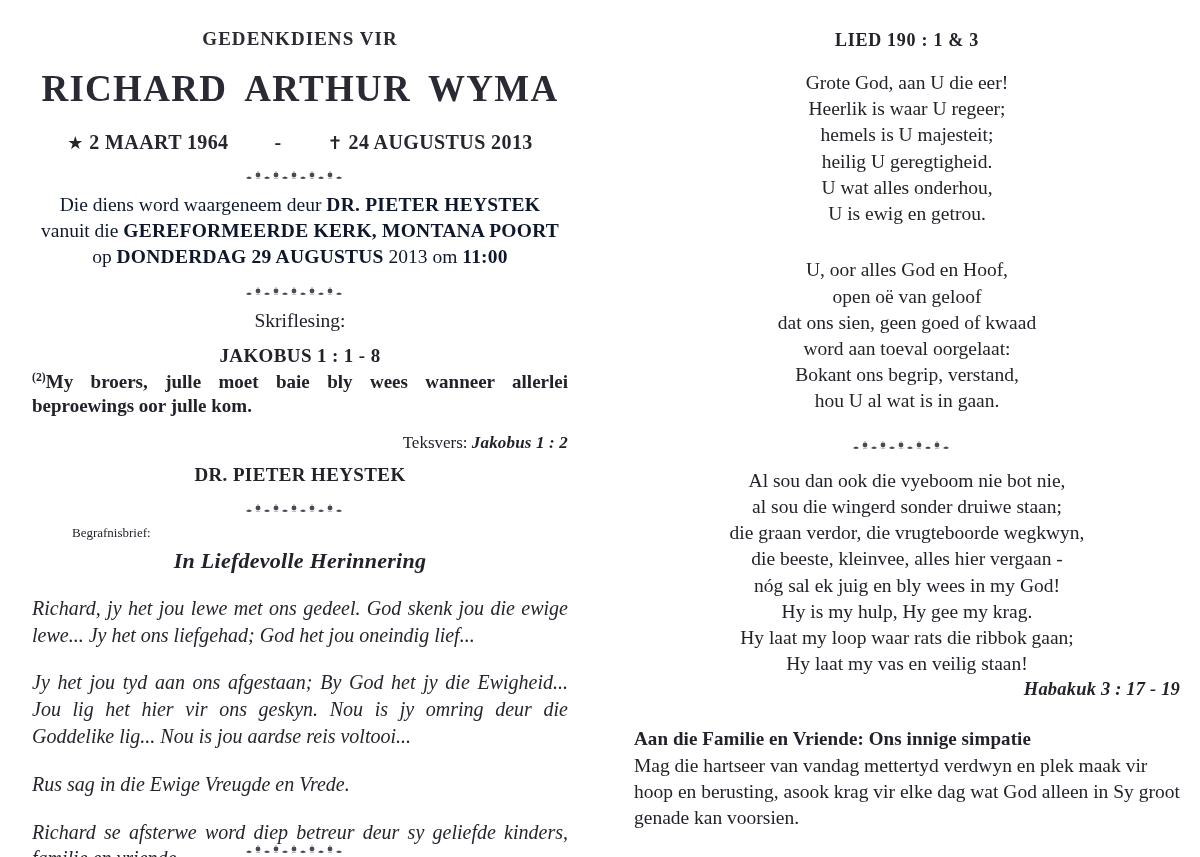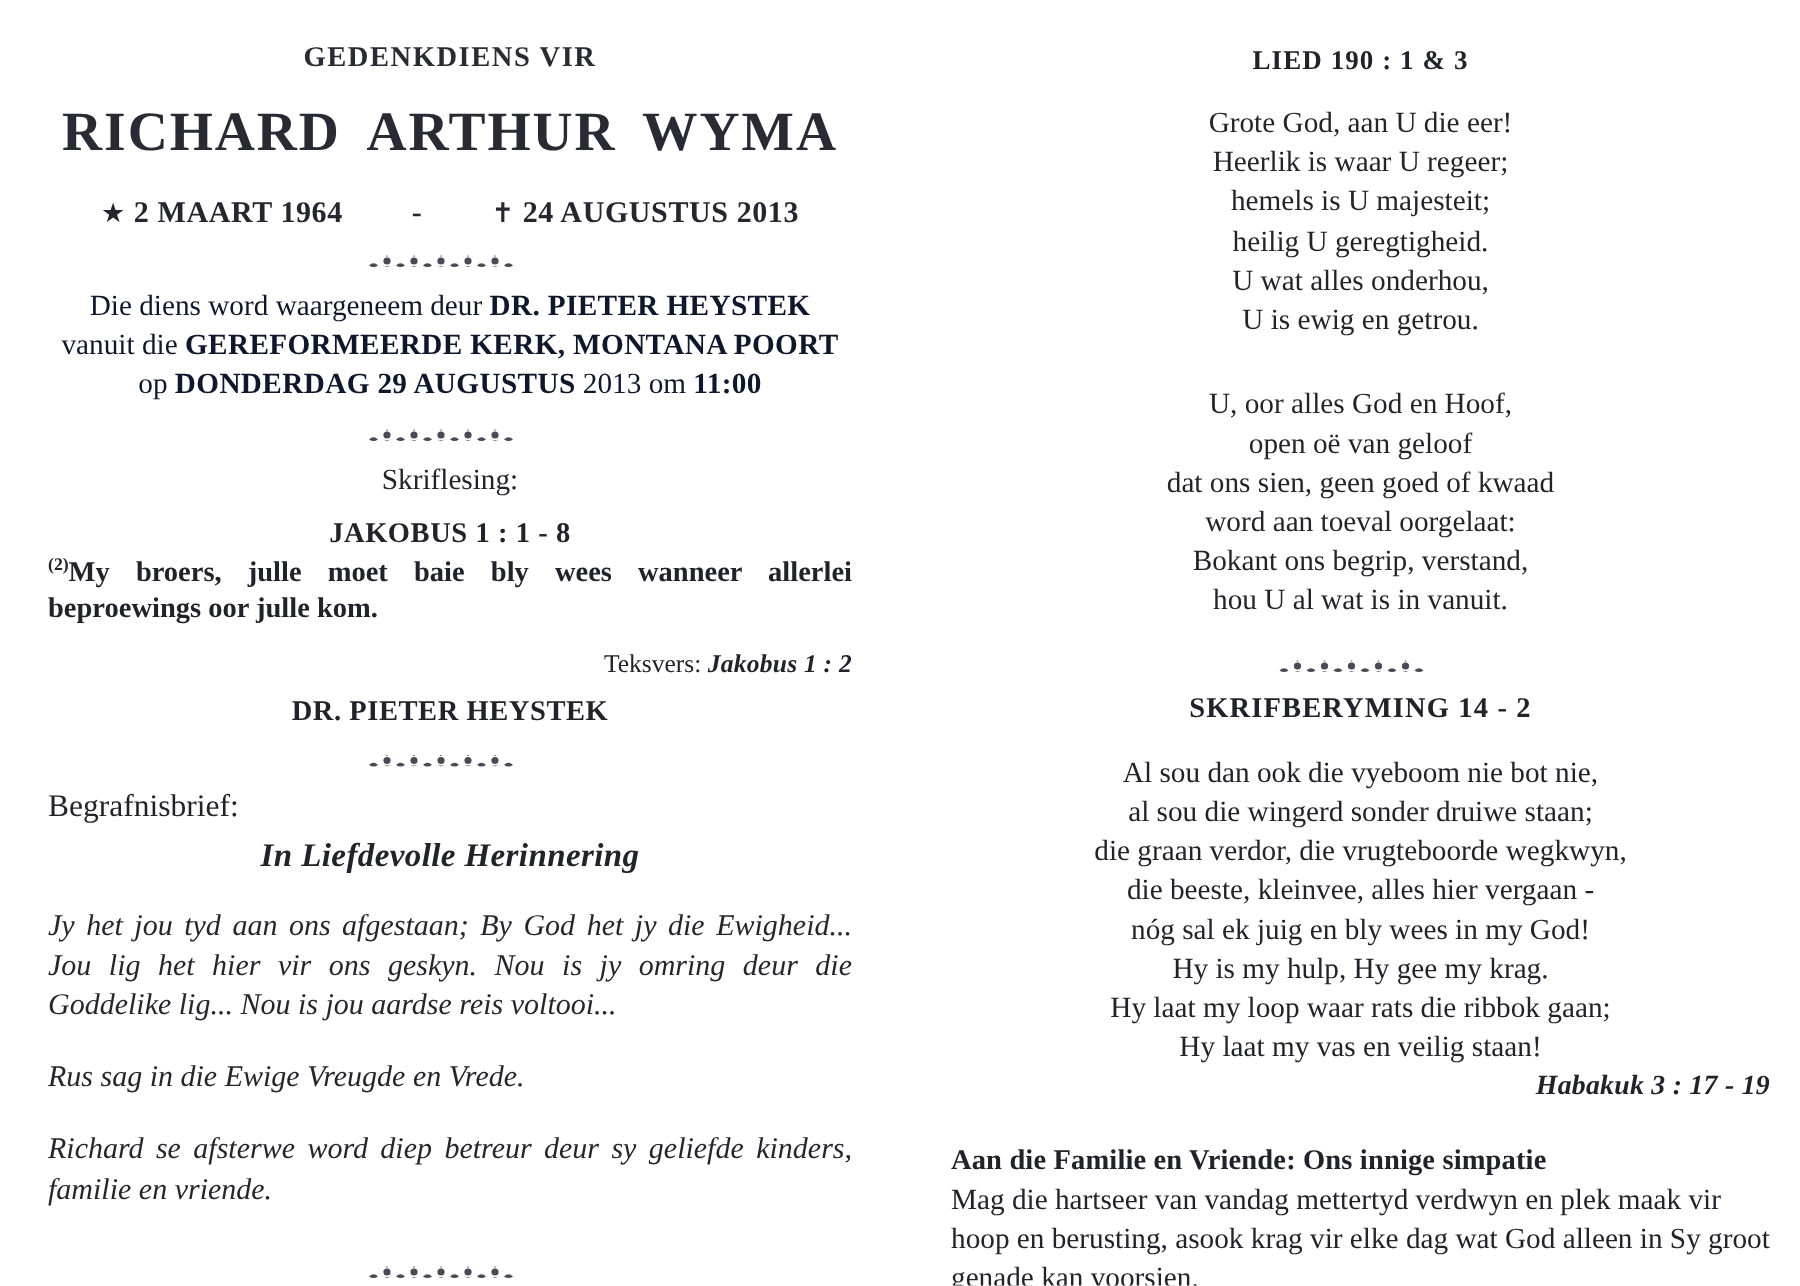"hou U al wat is" div { text: vanuit -> gaan }
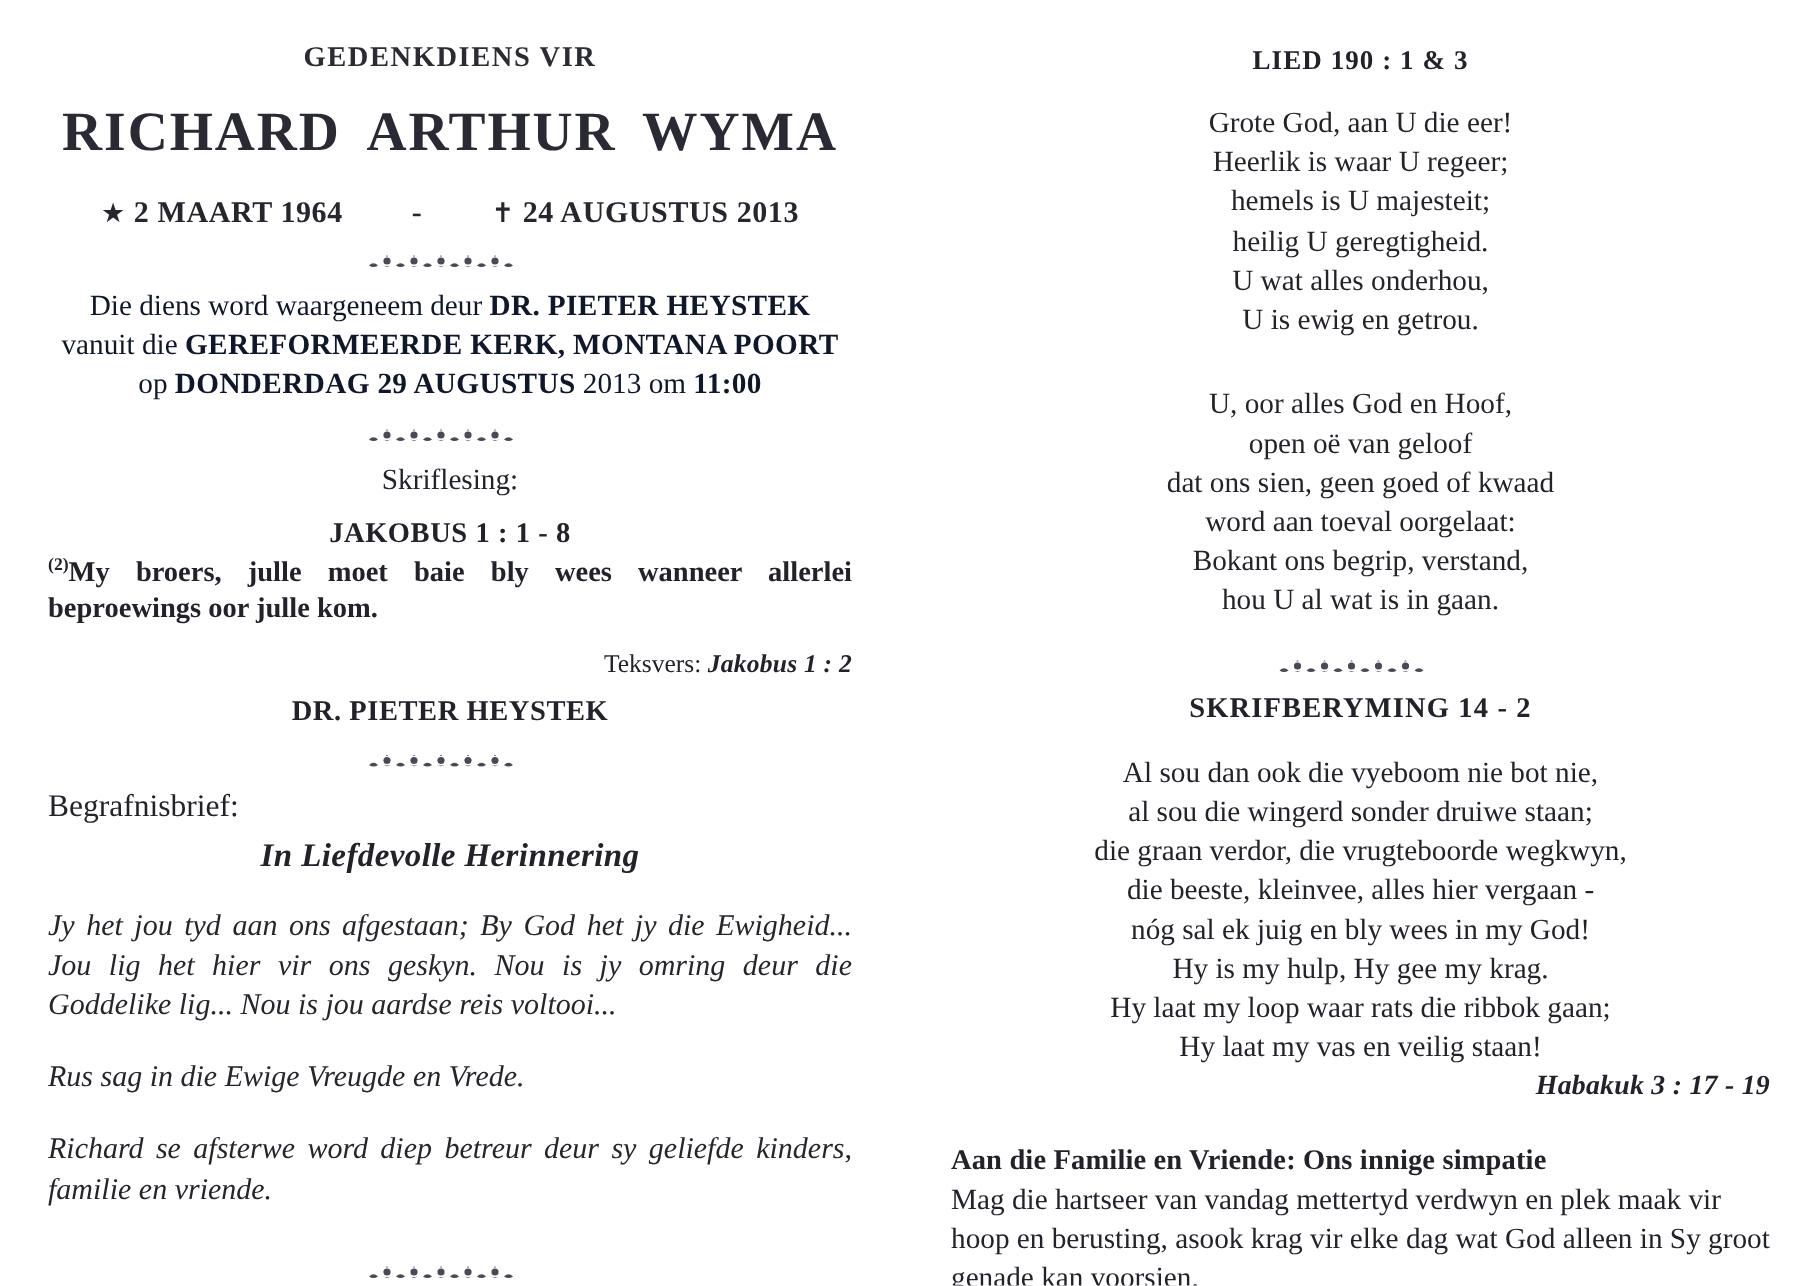"SKRIFBERYMING 14 - 2" div.berym-heading { html: <div>SKRIFBERYMING 14 - 2</div> -> none }
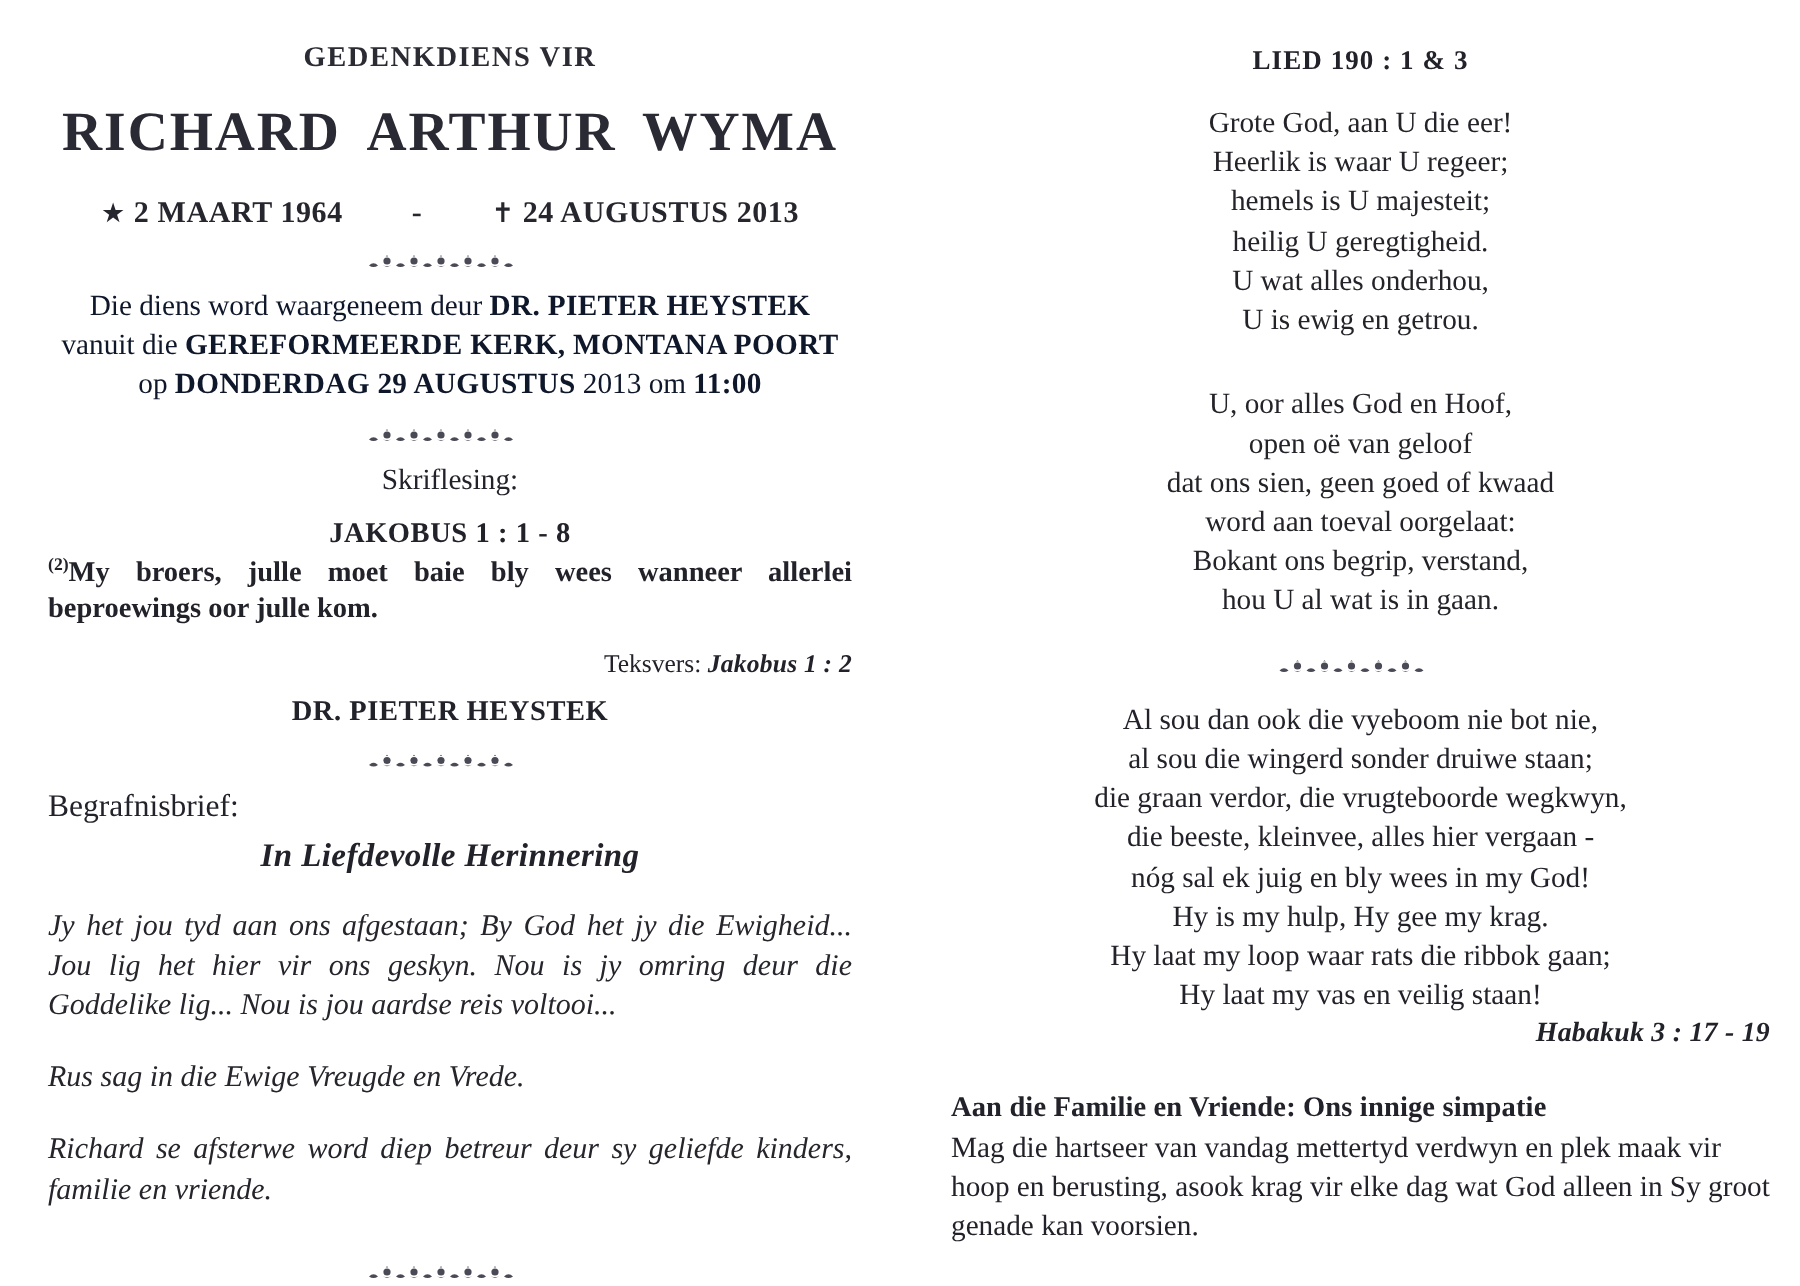"Begrafnisbrief:" .begrafnisbrief-label { font-size: 21px -> 13px; margin-left: none -> 40px }
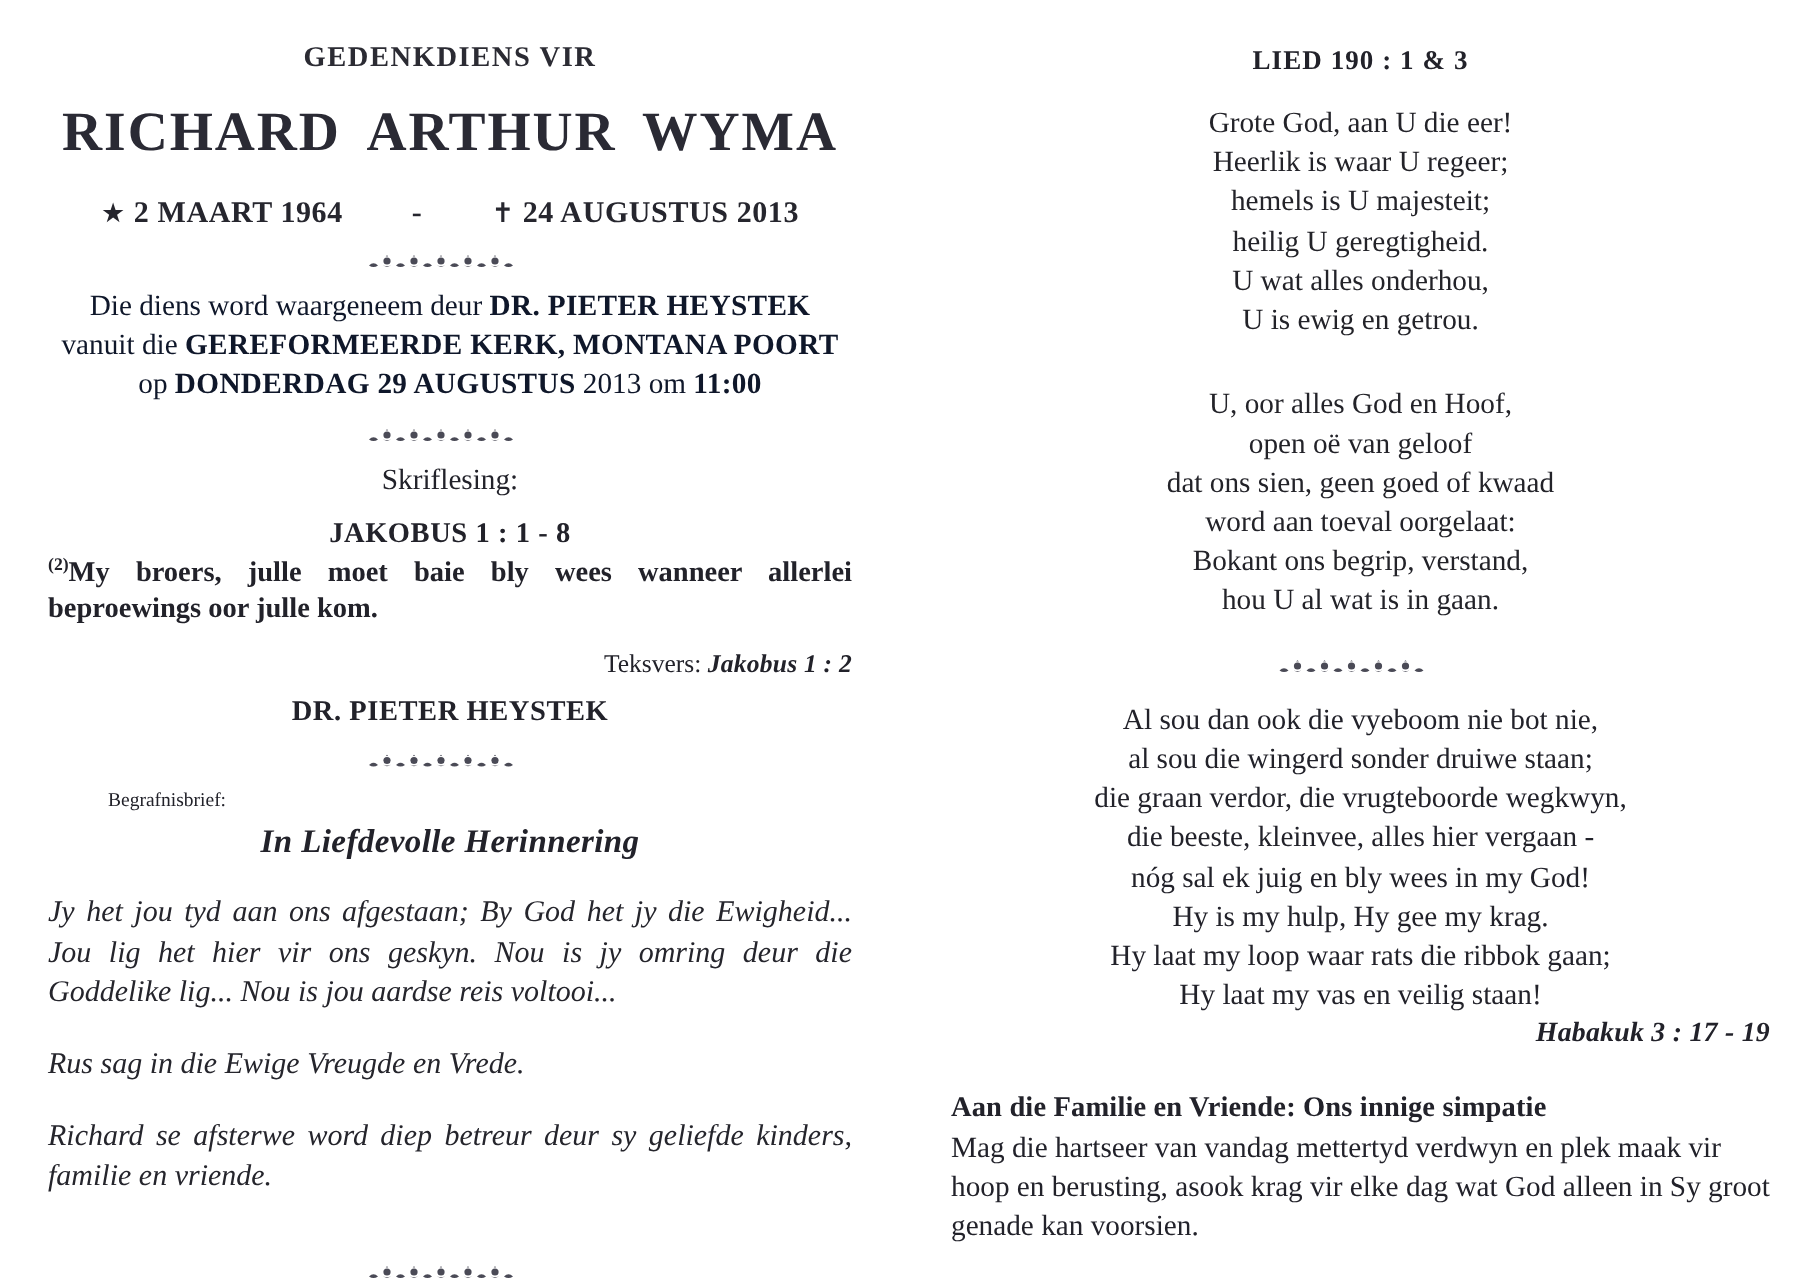"Richard, jy het jou lewe" div.memorial-para { html: none -> <div>Richard, jy het jou lewe met ons gedeel. God skenk jou die ewige lewe... Jy het ons liefgehad; God het jou oneindig lief...</div> }
